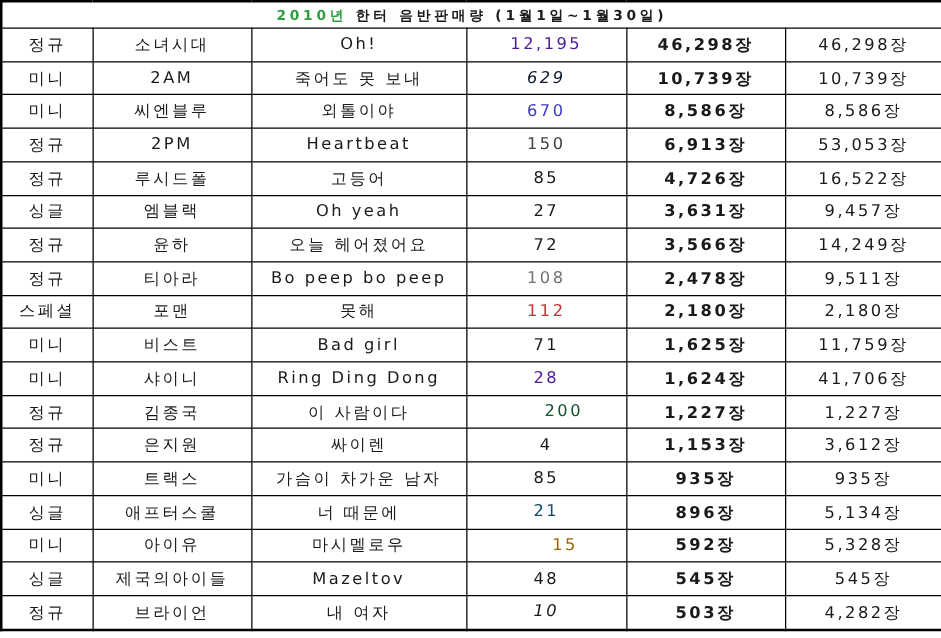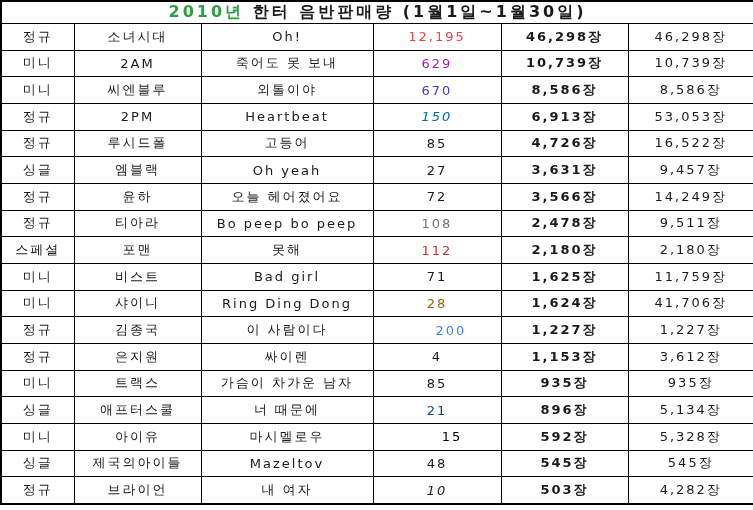"2010년 한터 음반판매량 (1월1일~1월30일)" tr.title-row td { font-size: 16px -> 11px }
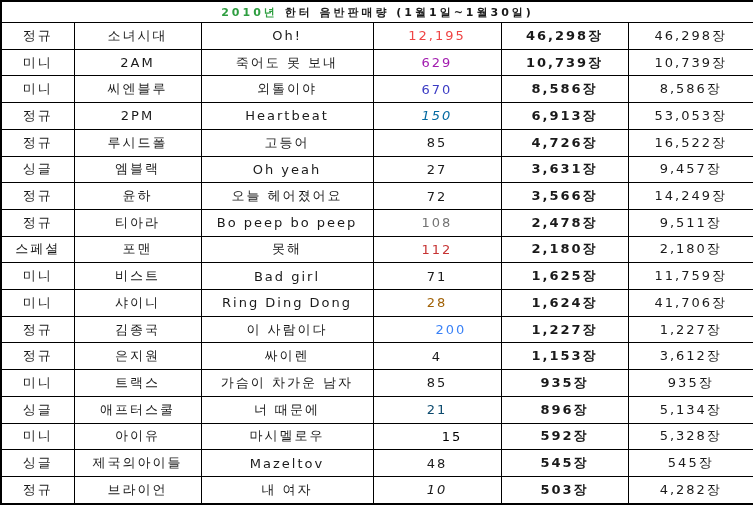"12,195" td { color: #ef4444 -> #4c1d95 }
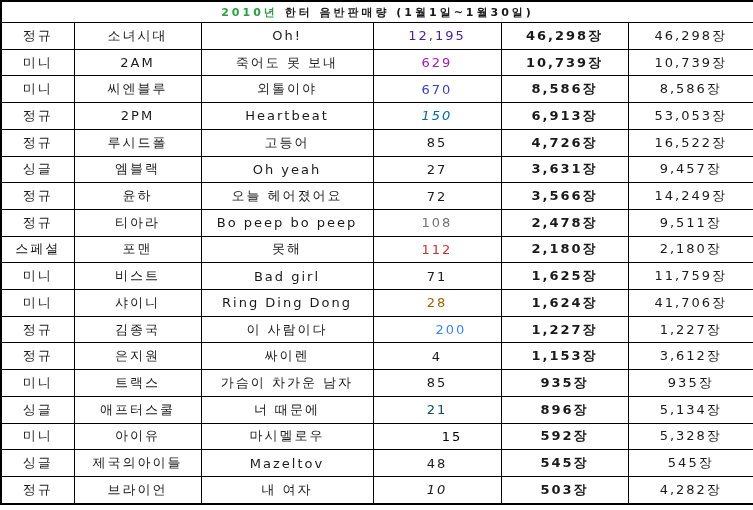"629" td { color: #a21caf -> #0f172a; font-style: none -> italic }
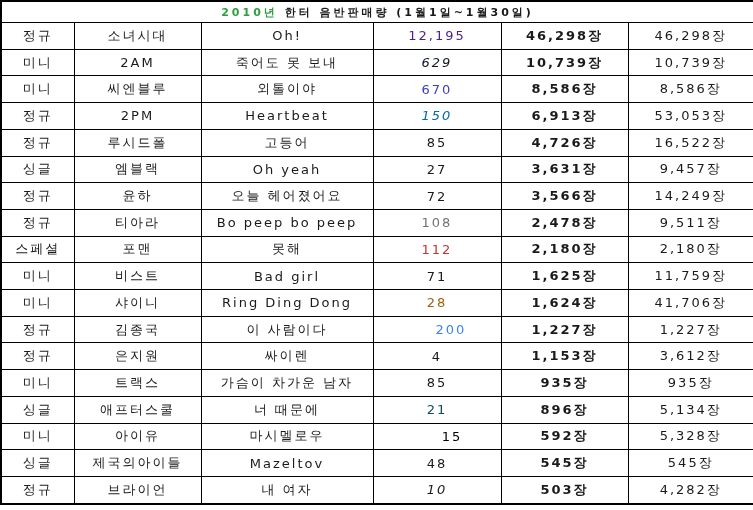"150" td { color: #0369a1 -> #404040; font-style: italic -> none }
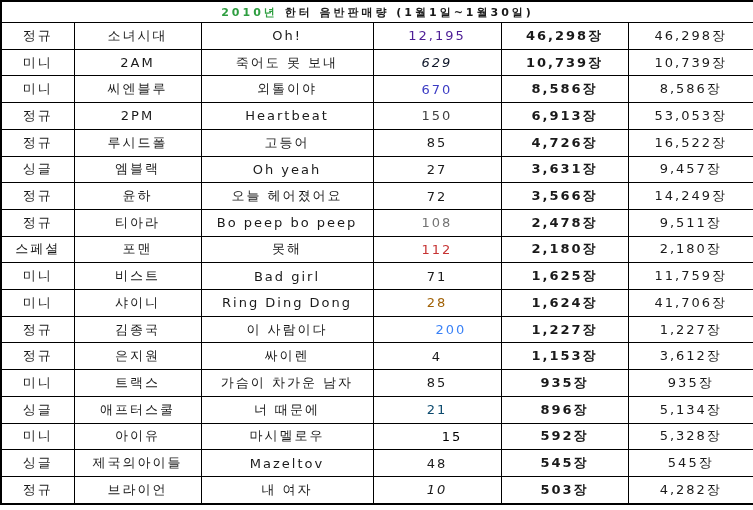"28" td { color: #a16207 -> #4c1d95 }
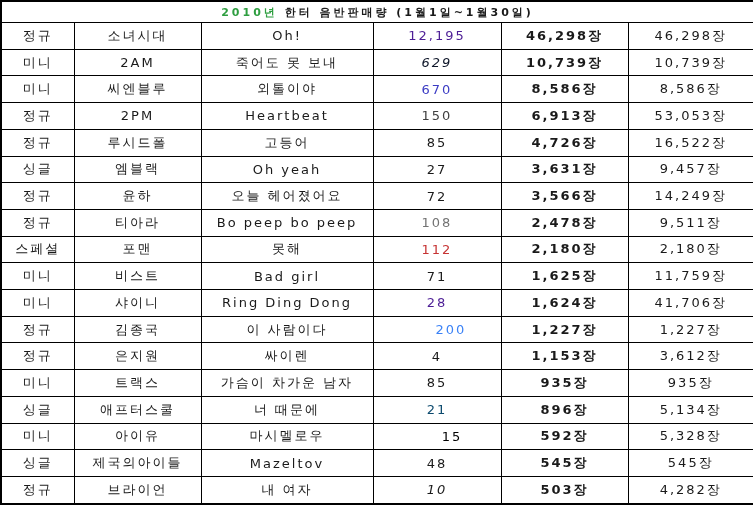"200" td { color: #3b82f6 -> #14532d }
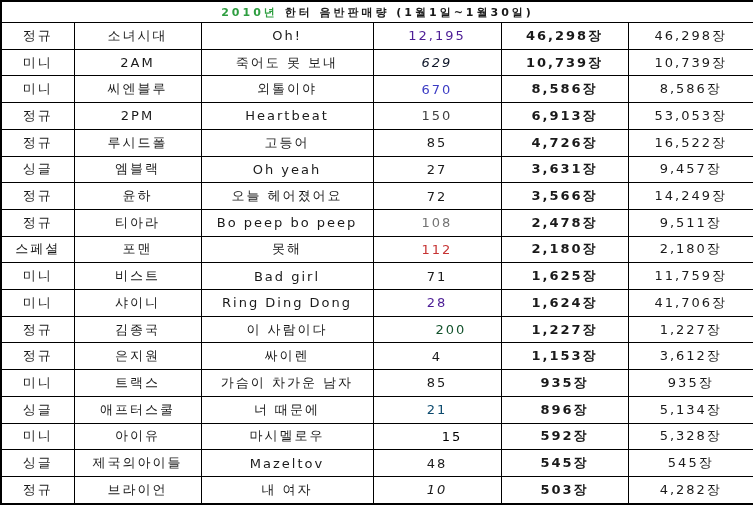"15" td { color: #000000 -> #a16207 }
